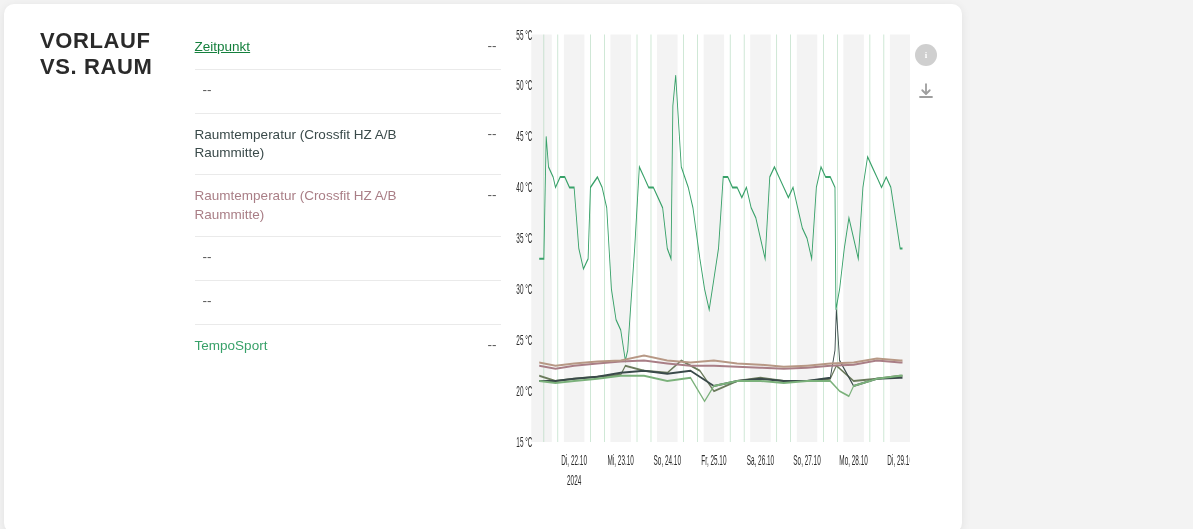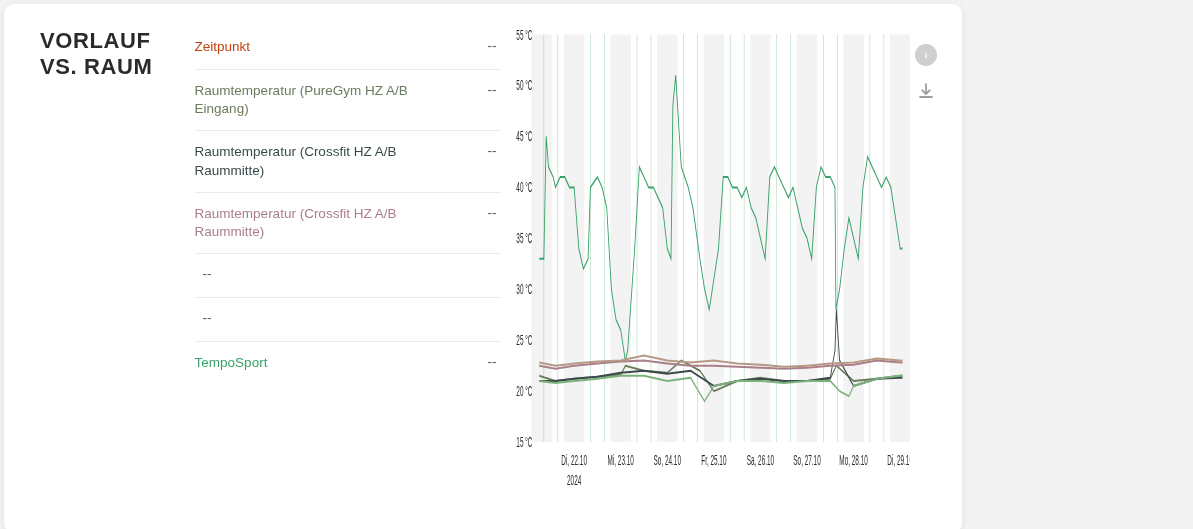"Zeitpunkt" div.legend-label { color: #c2410c -> #15803d; text-decoration: none -> underline }
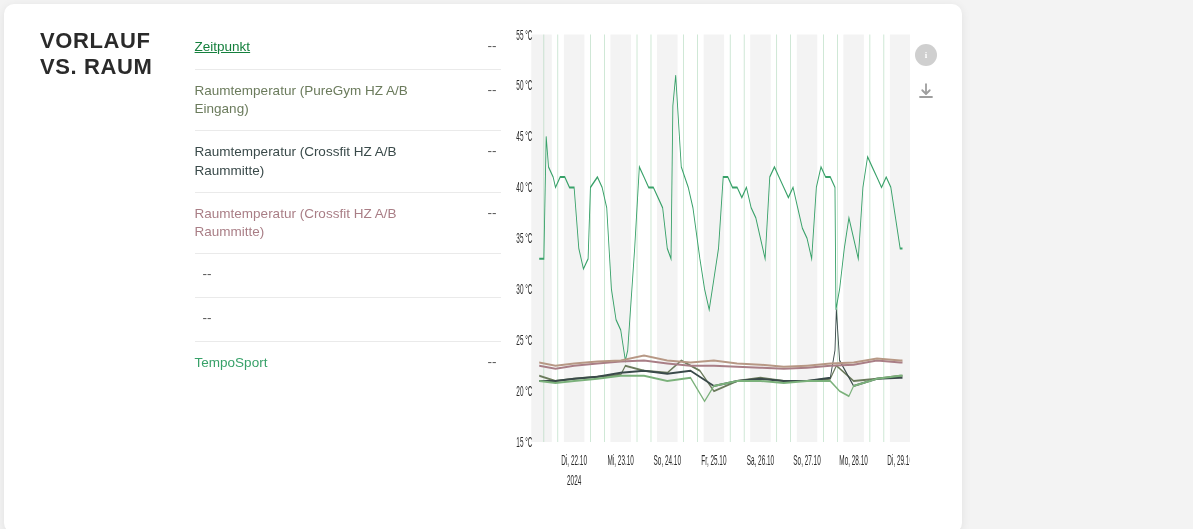"Raumtemperatur (PureGym HZ A/B Eingang)" div.legend-label { html: <div>Raumtemperatur (PureGym HZ A/B Eingang)</div> -> none }
